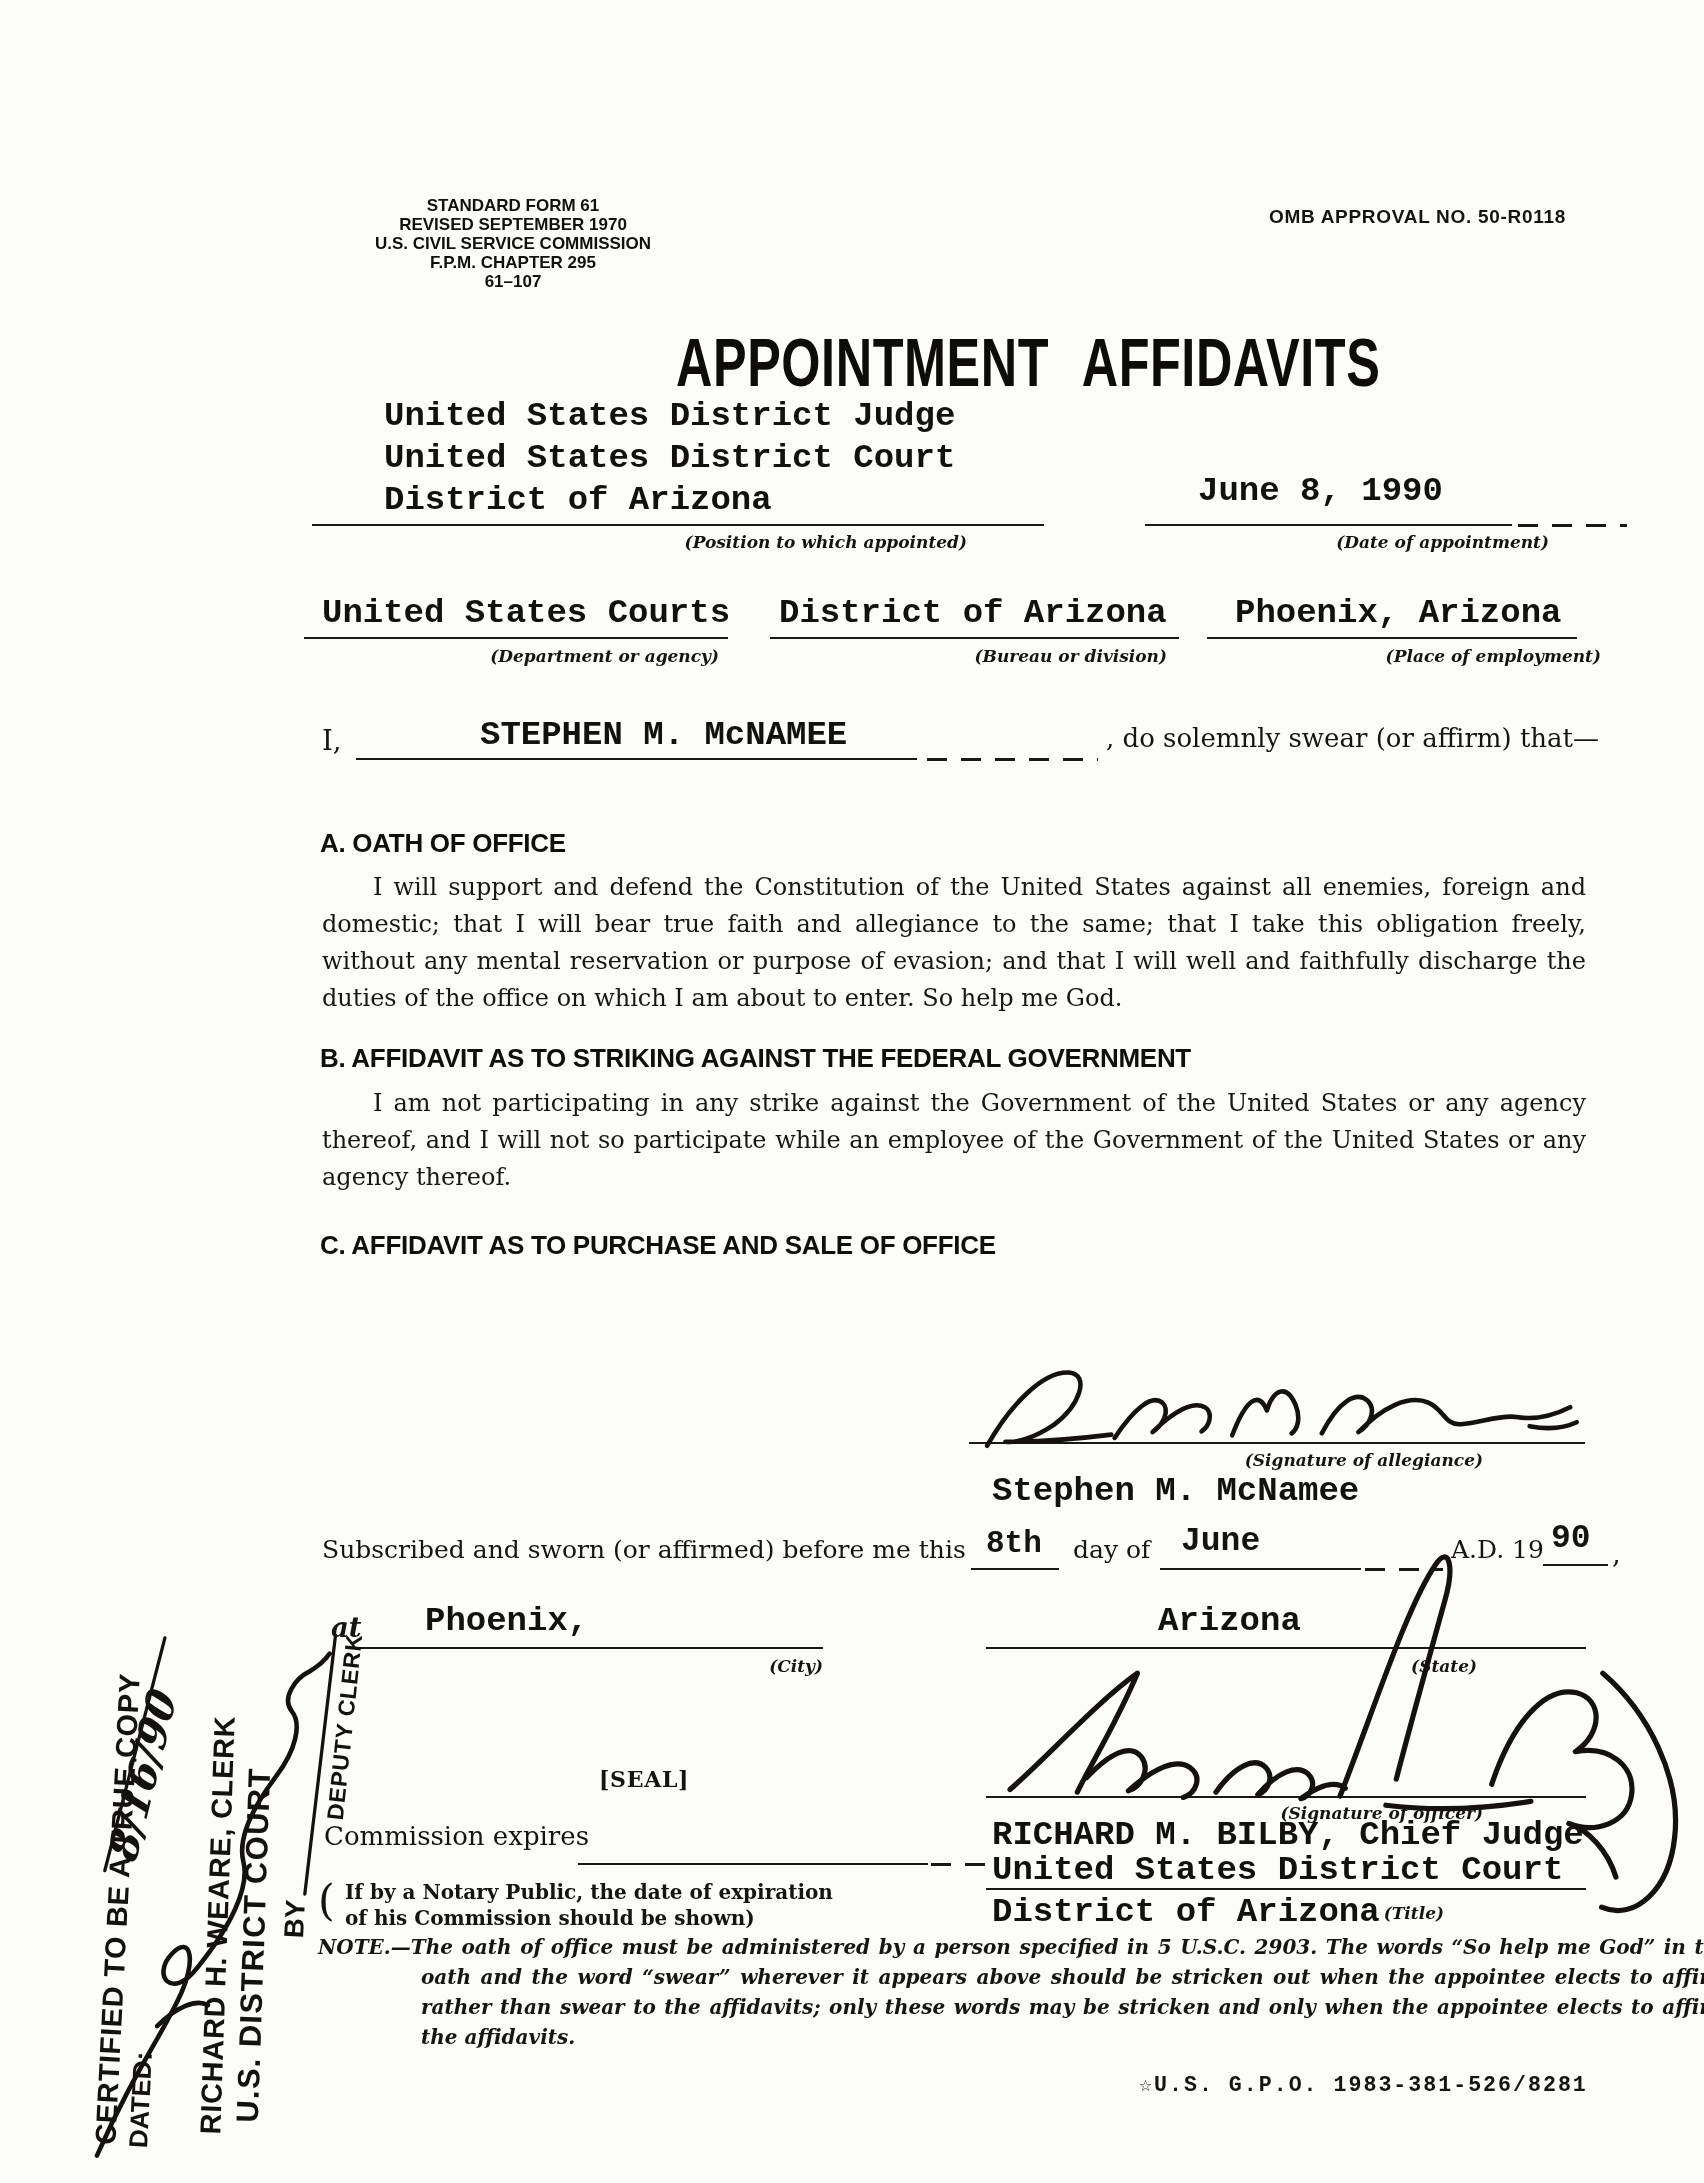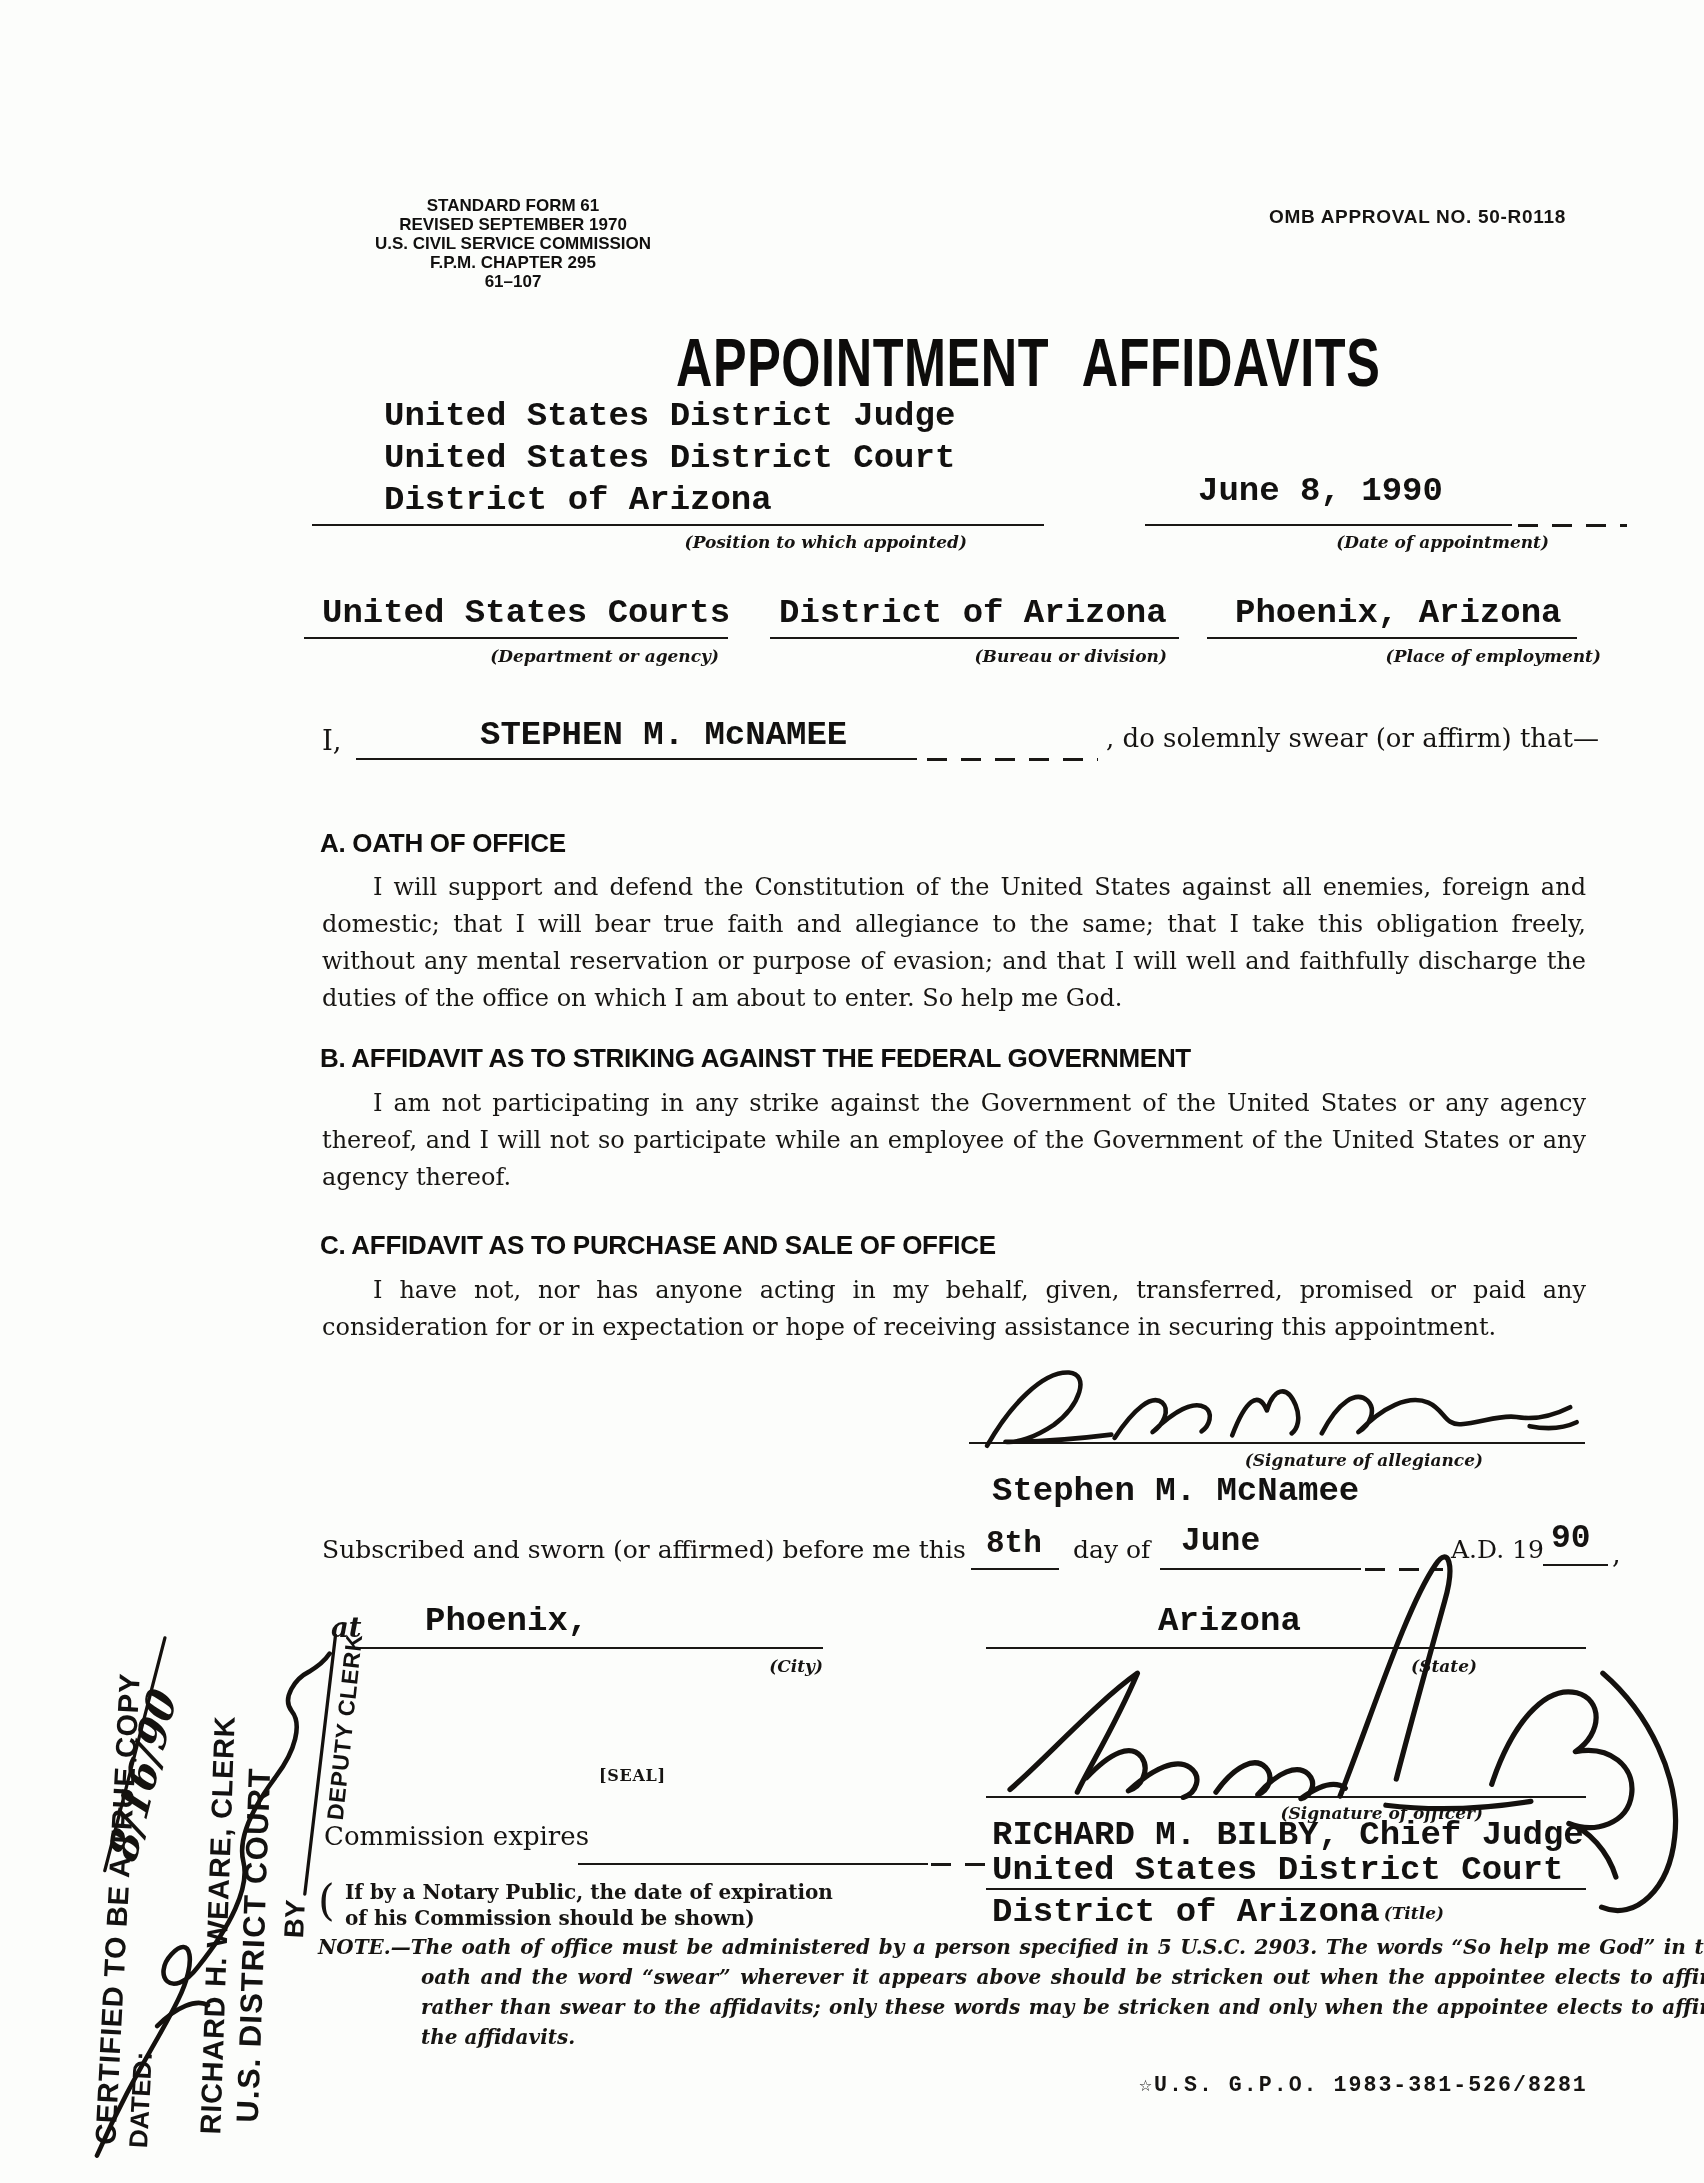"I have not, nor has" div.abs { html: <div>I have not, nor has anyone acting in my behalf, given, transferred, promised or paid any consideration for or in expectation or hope of receiving assistance in securing this appointment.</div> -> none }
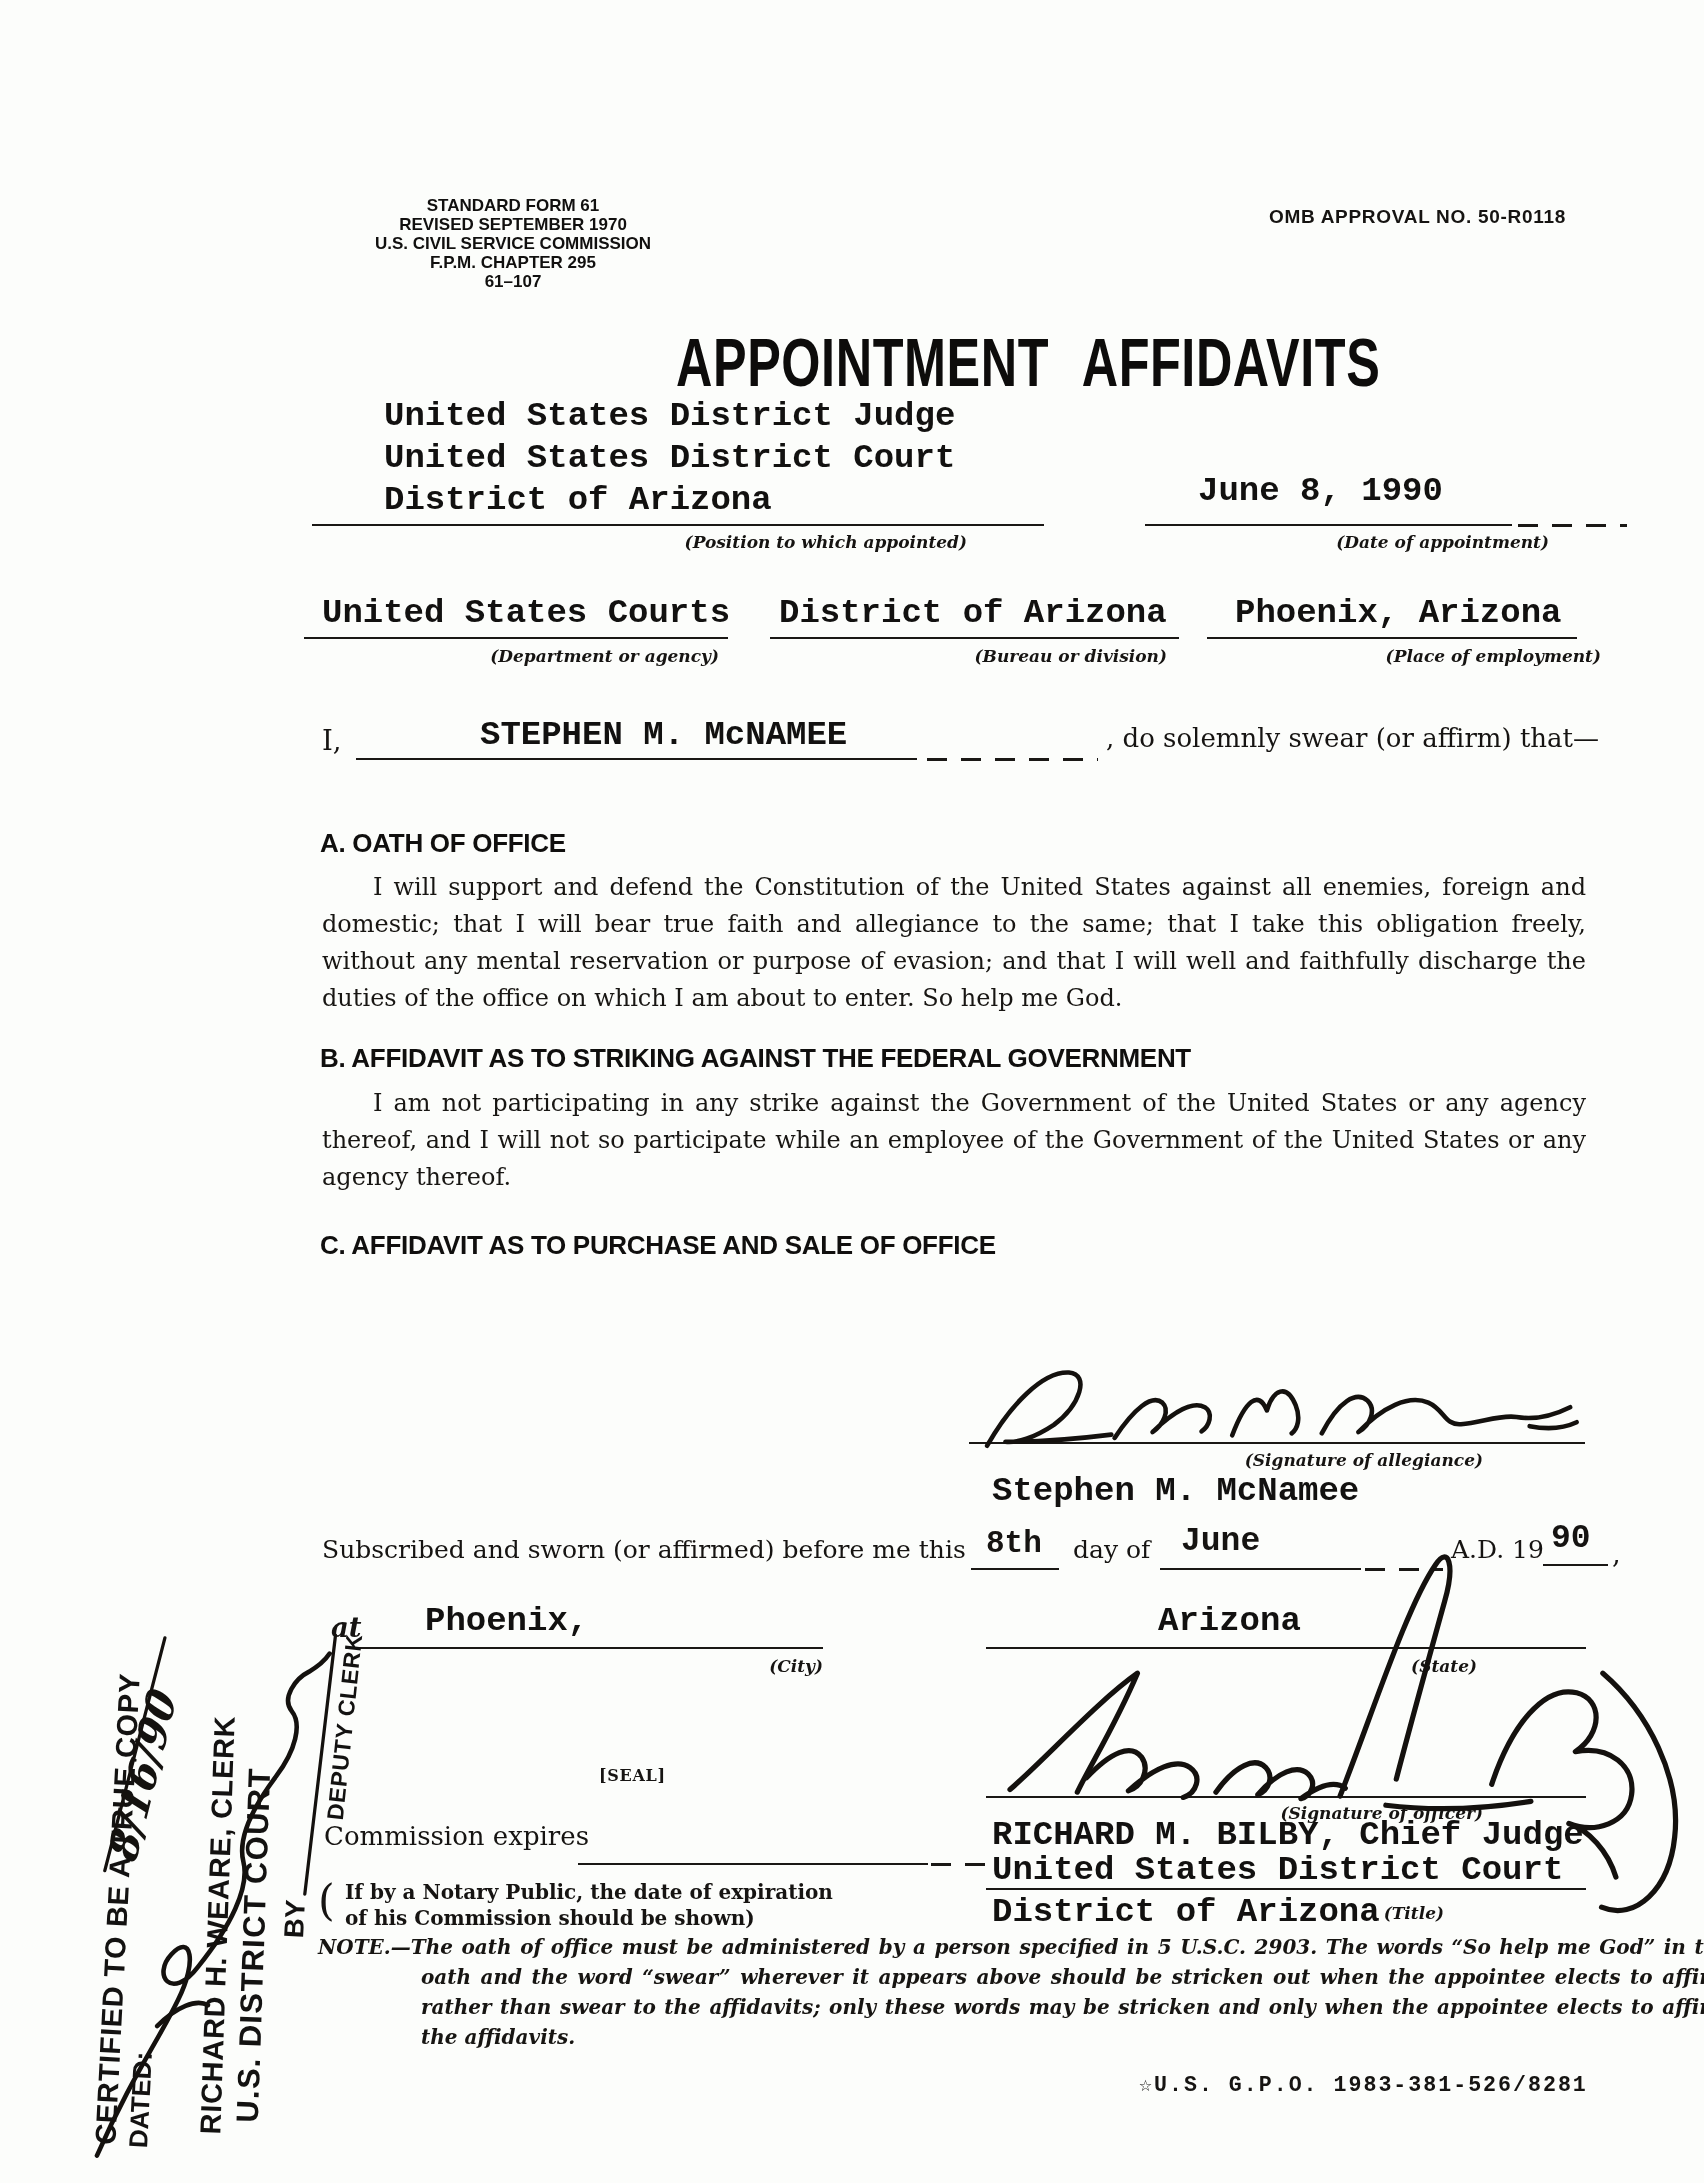"[SEAL]" div.abs { font-size: 16px -> 22px }
